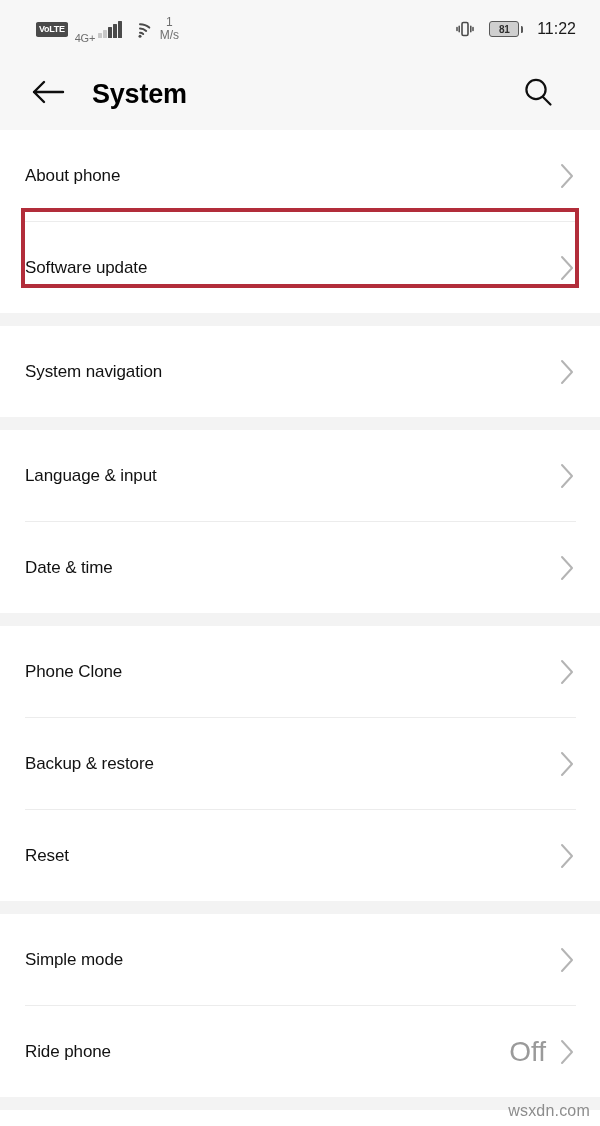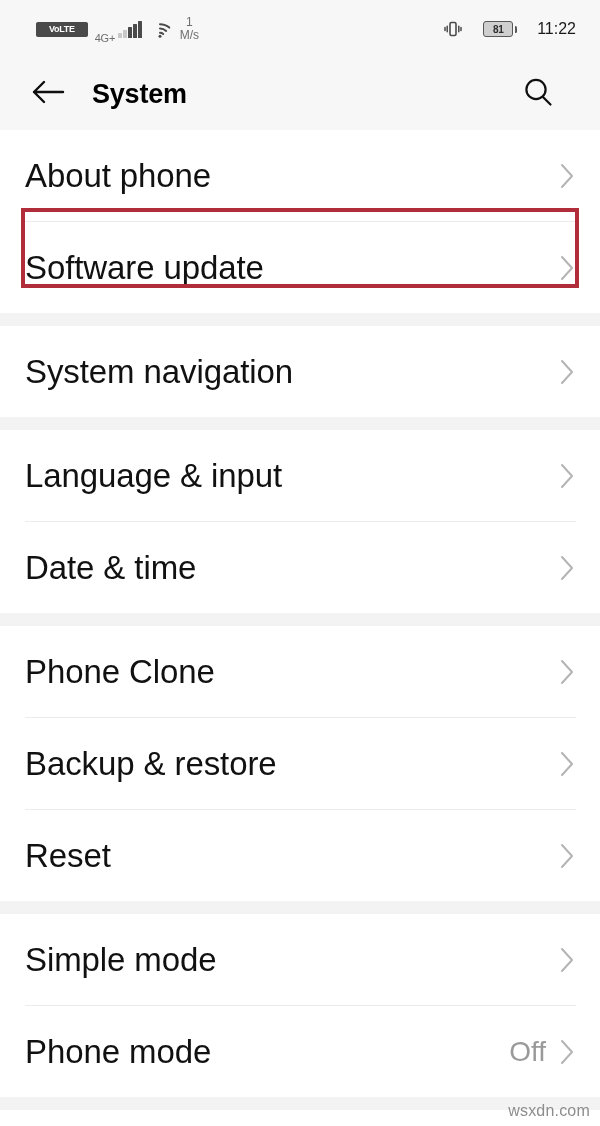"VoLTE" .volte-icon { padding: 2px 13px -> 2px 3px }
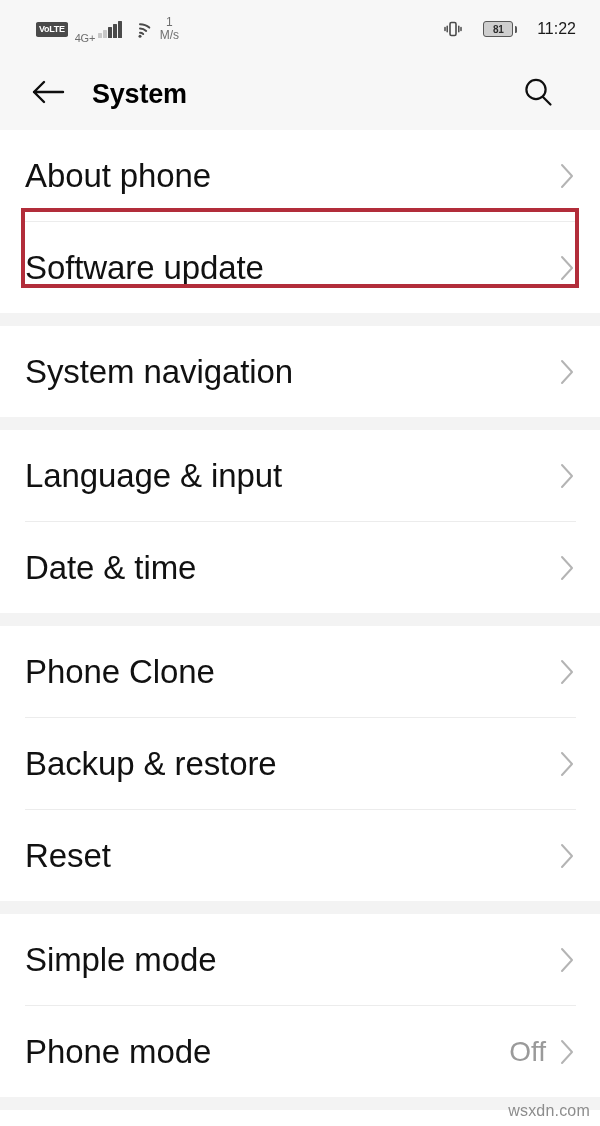"81" .status-right { gap: 20px -> 14px }
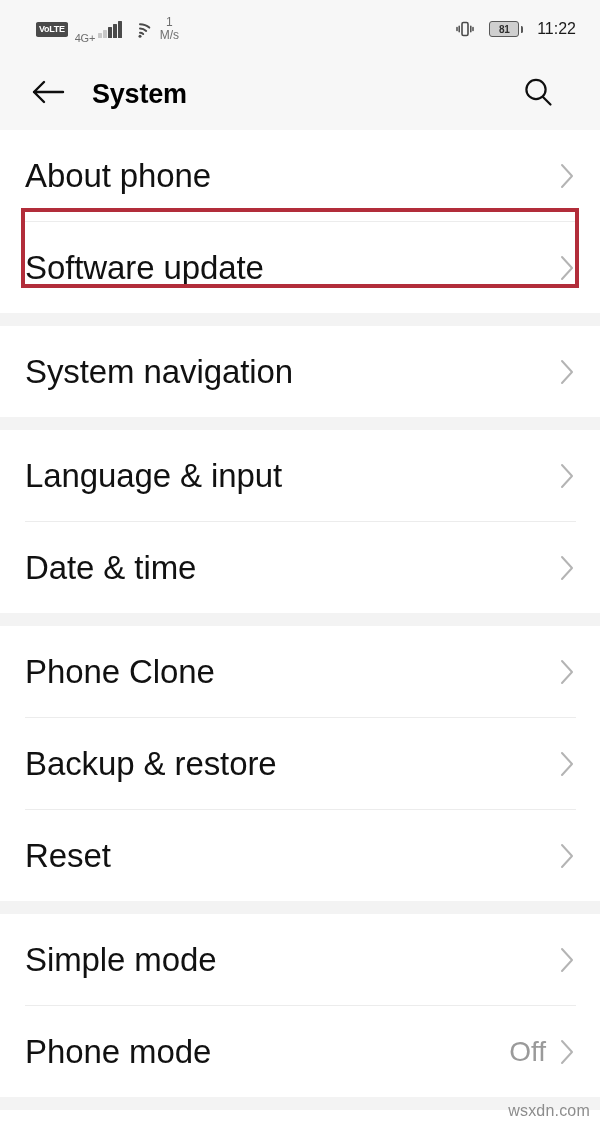"About phone" .row-label { font-size: 33px -> 17px }
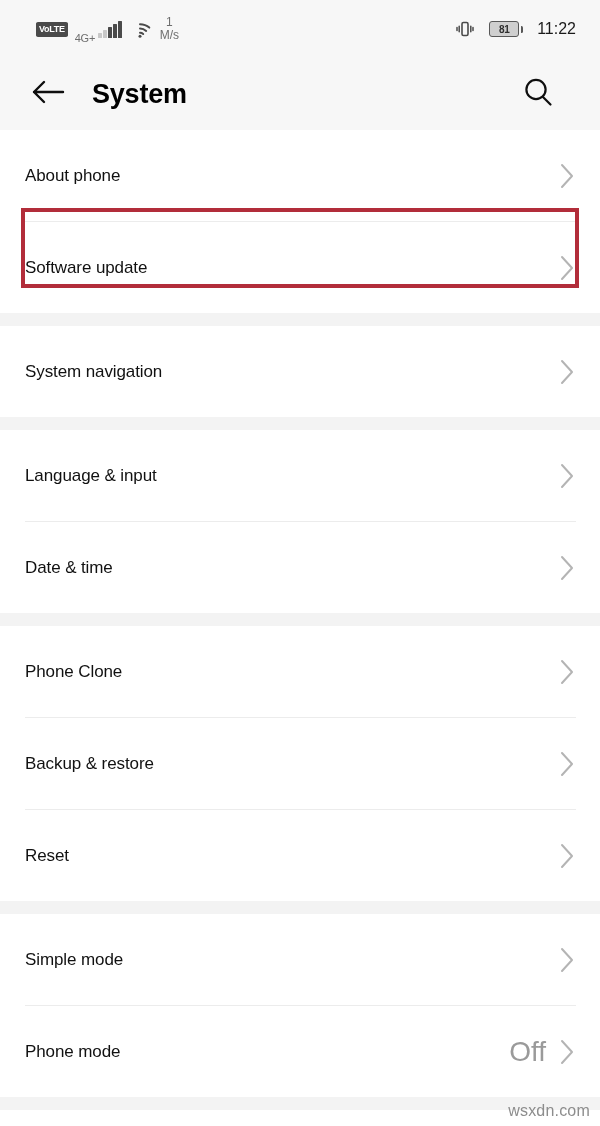"Phone mode" span.row-label { text: Phone mode -> Ride phone }
